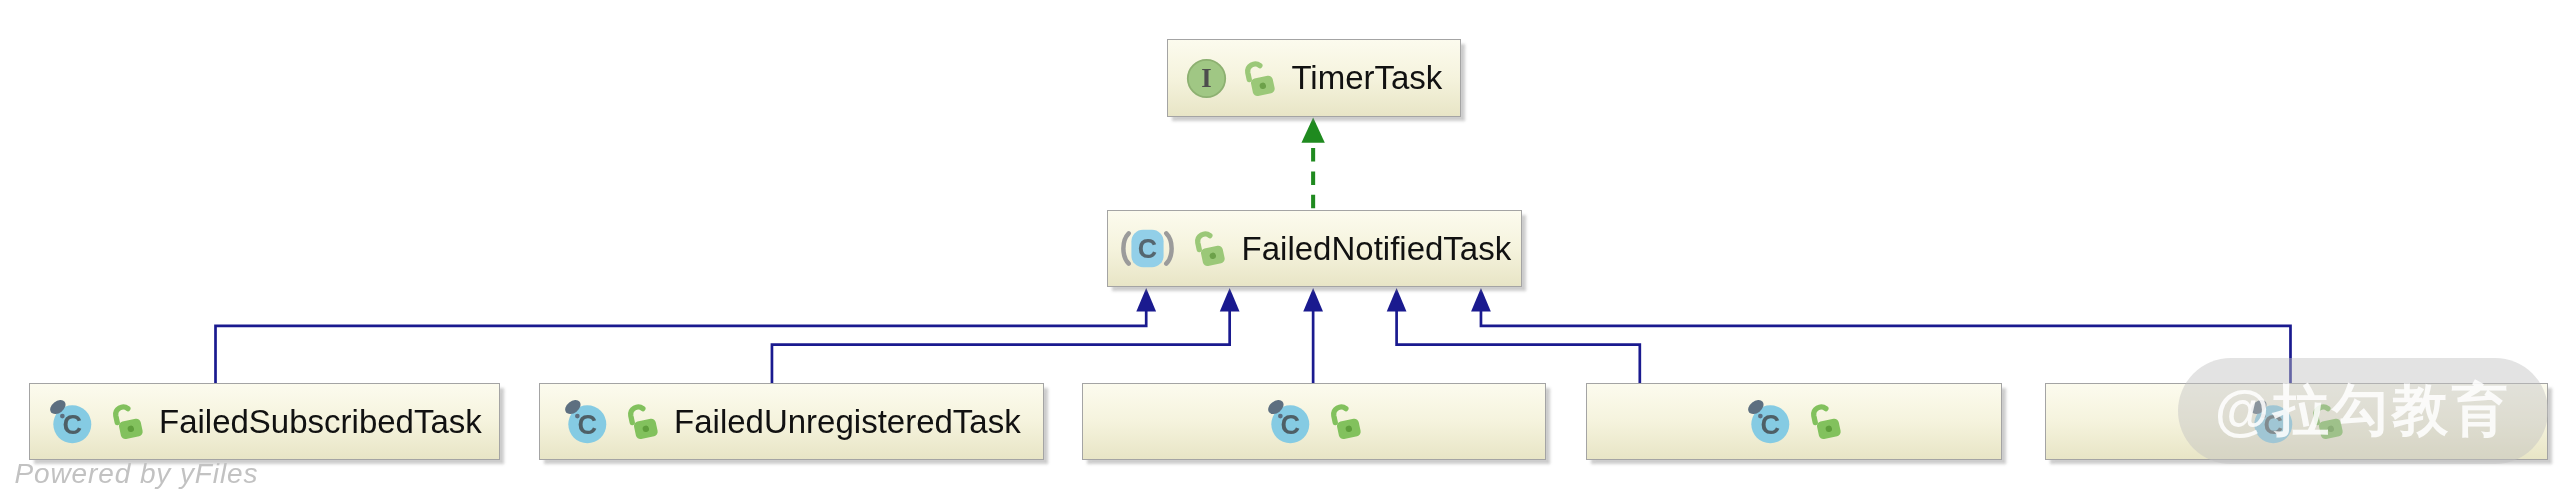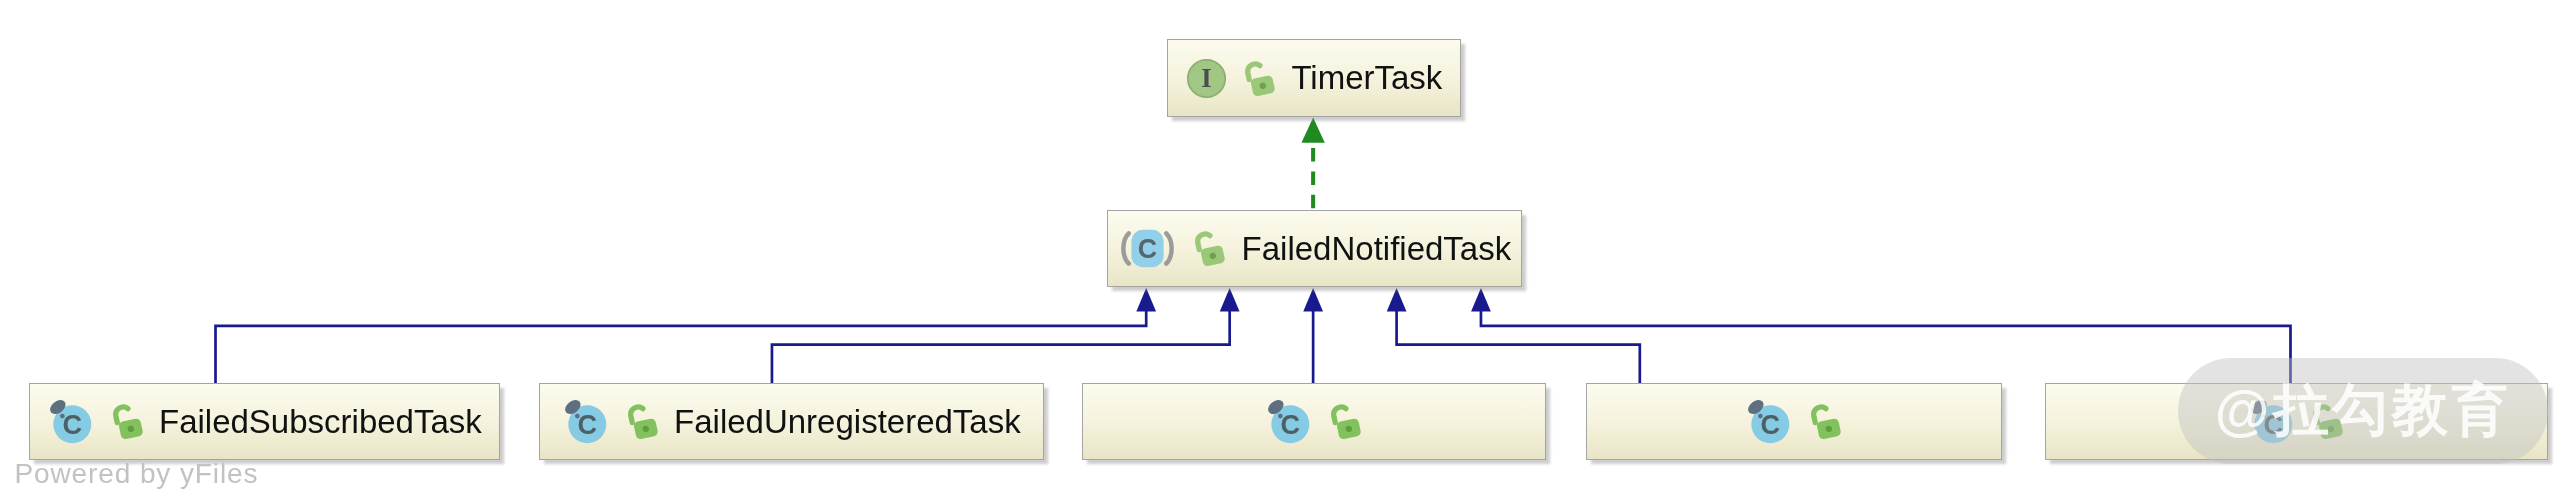"Powered by yFiles" #footer-credit { font-style: none -> italic }
